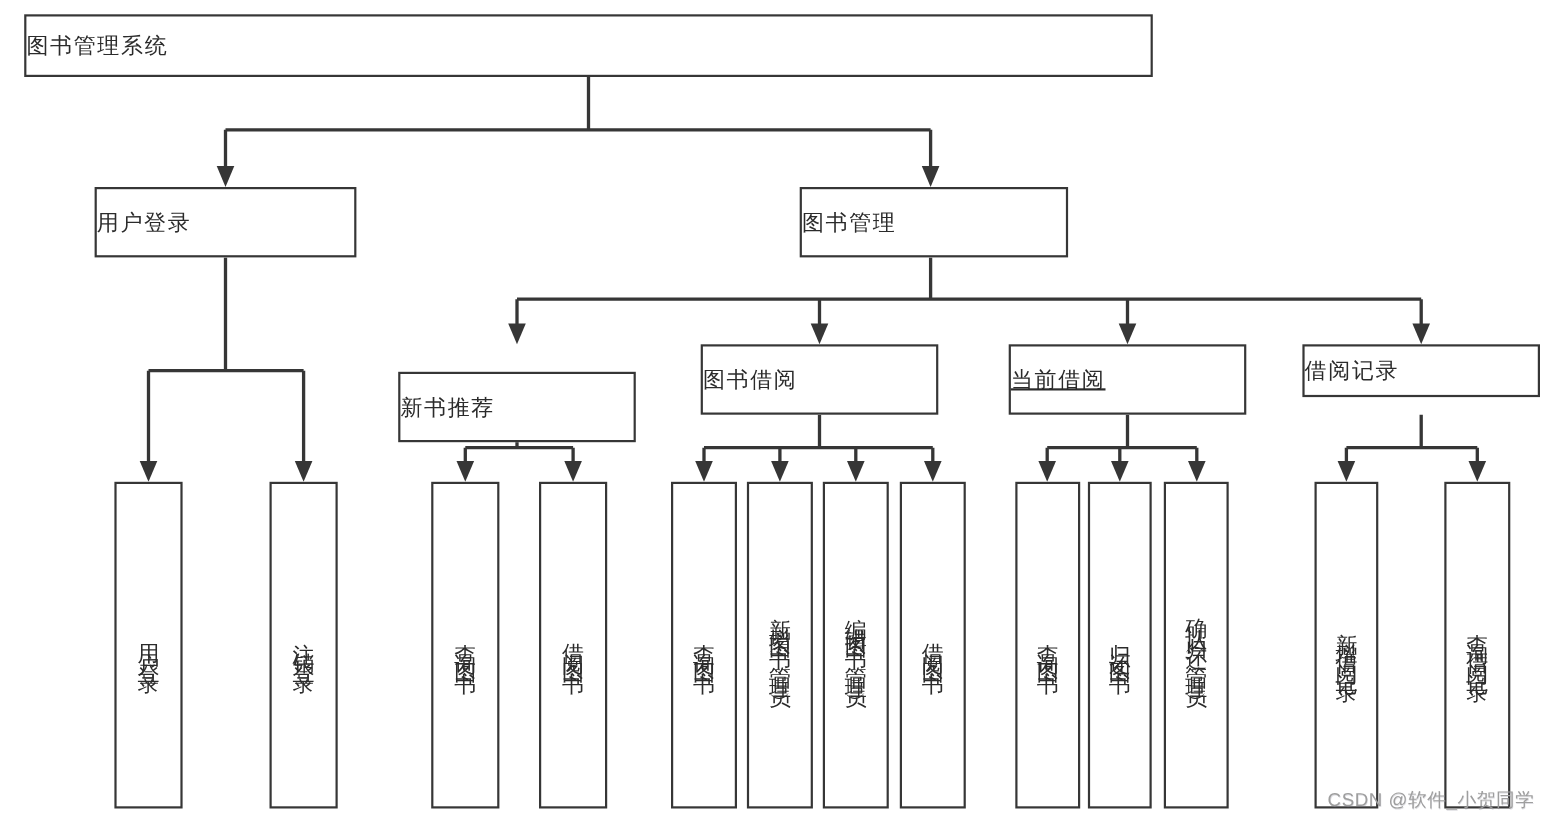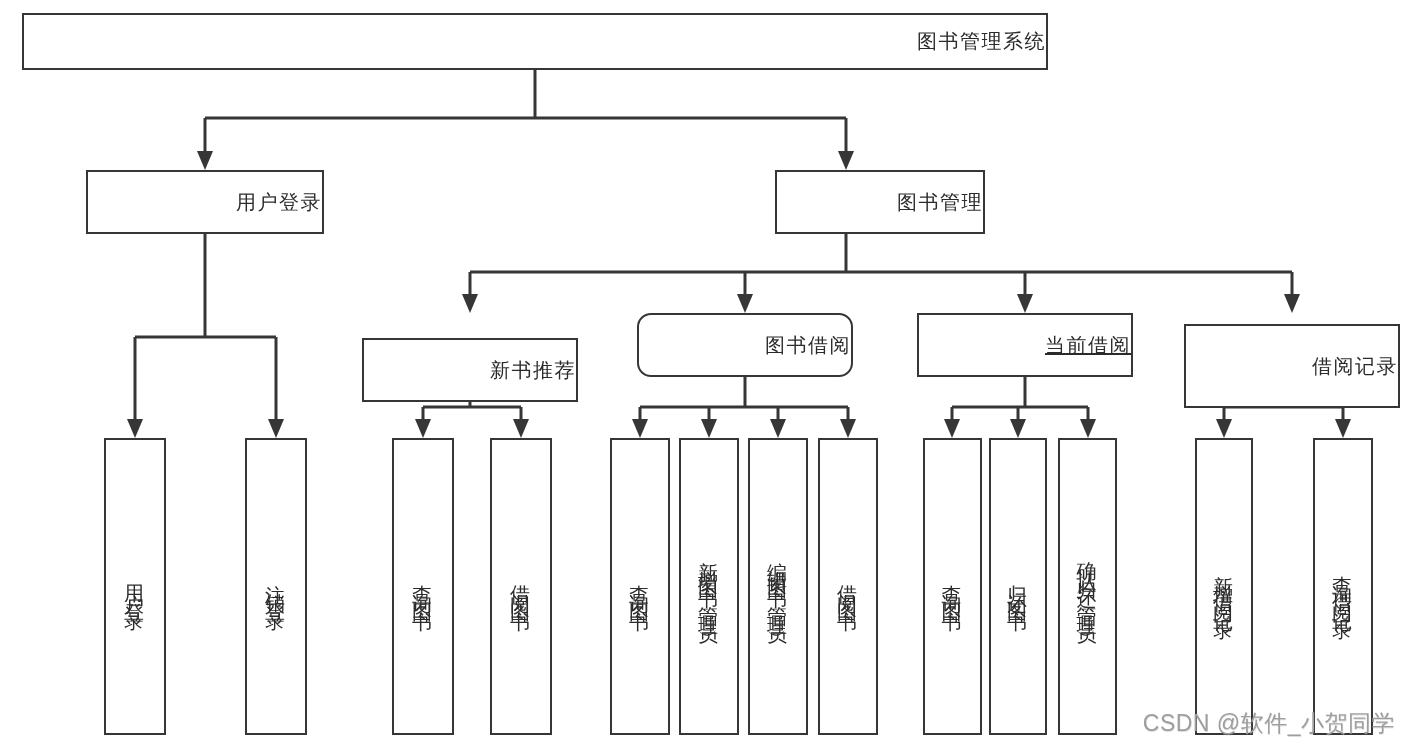"图书管理系统" .node { justify-content: flex-end -> flex-start }
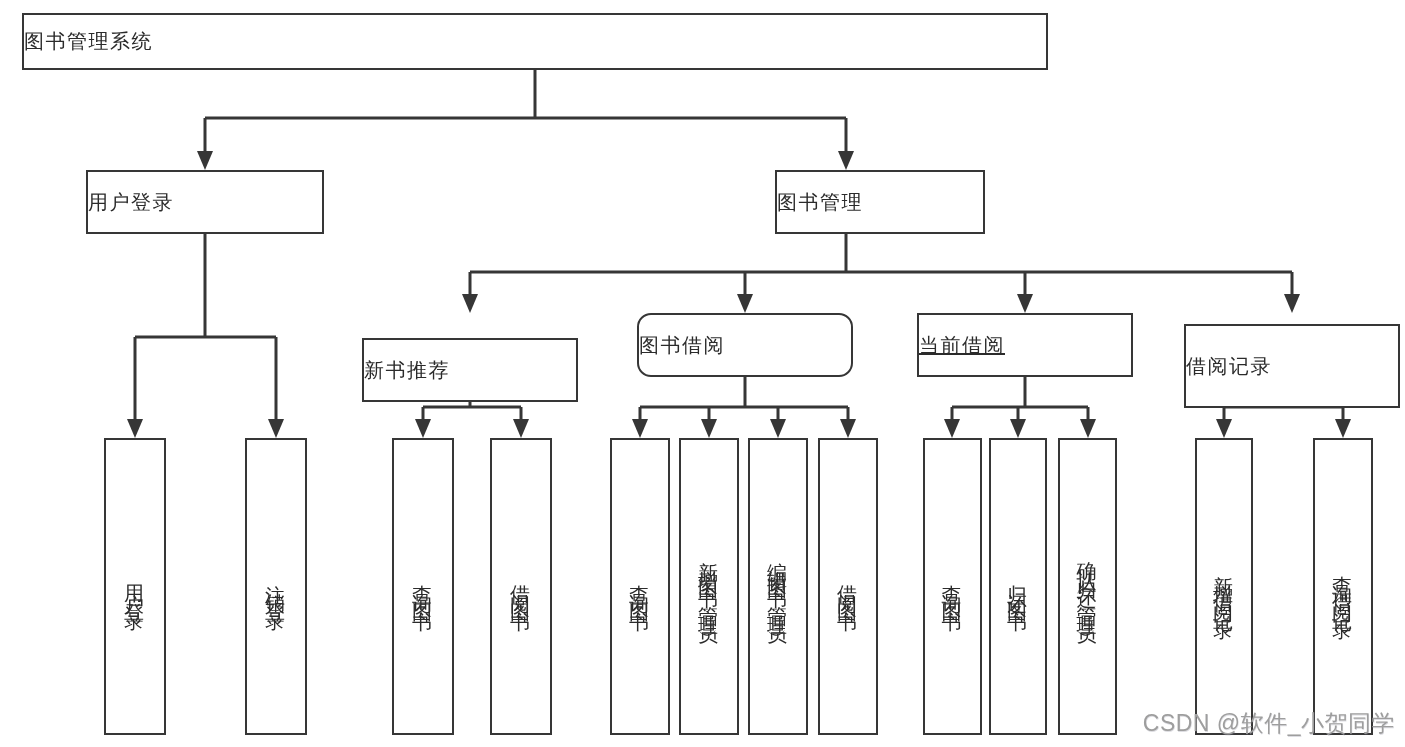"图书管理" div.node { margin-left: 48px -> none; width: 210px -> 244px }
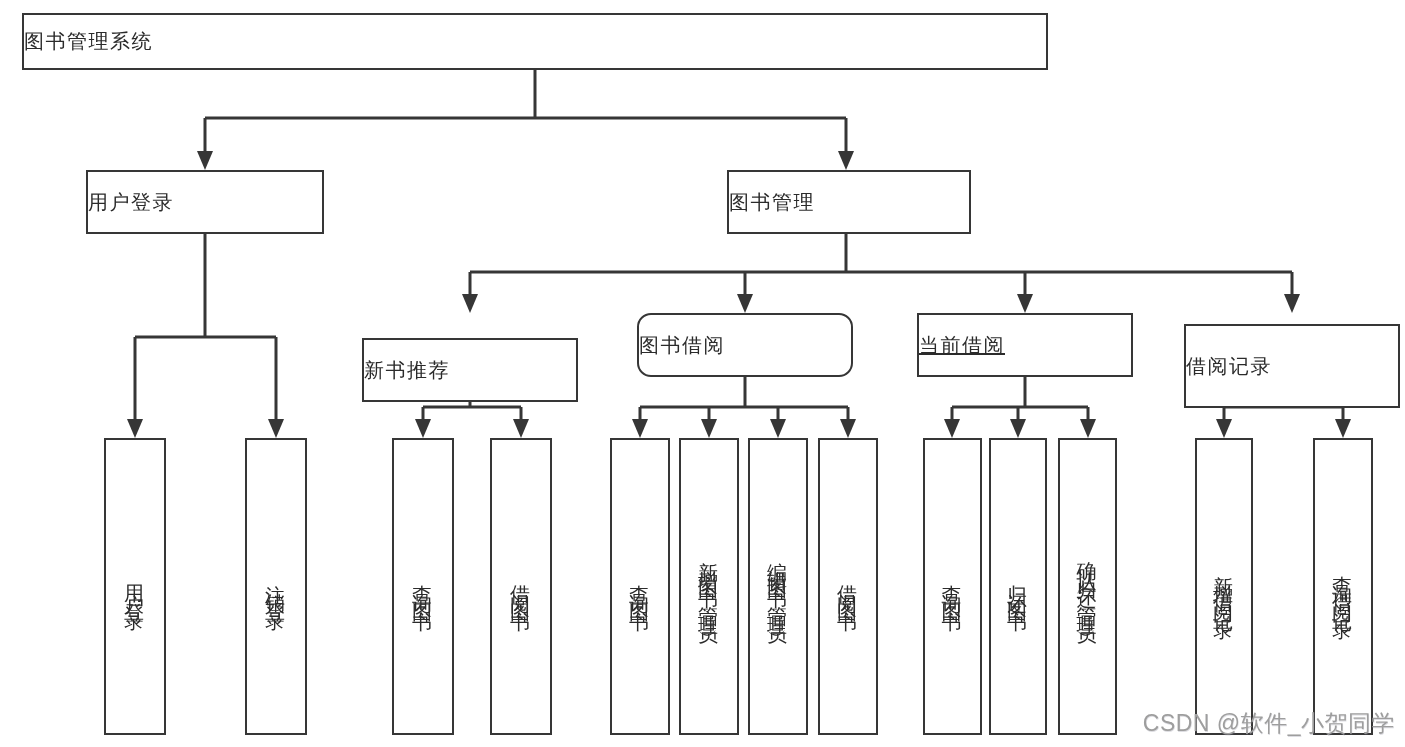"图书借阅" div.node { border-radius: 14px -> none }
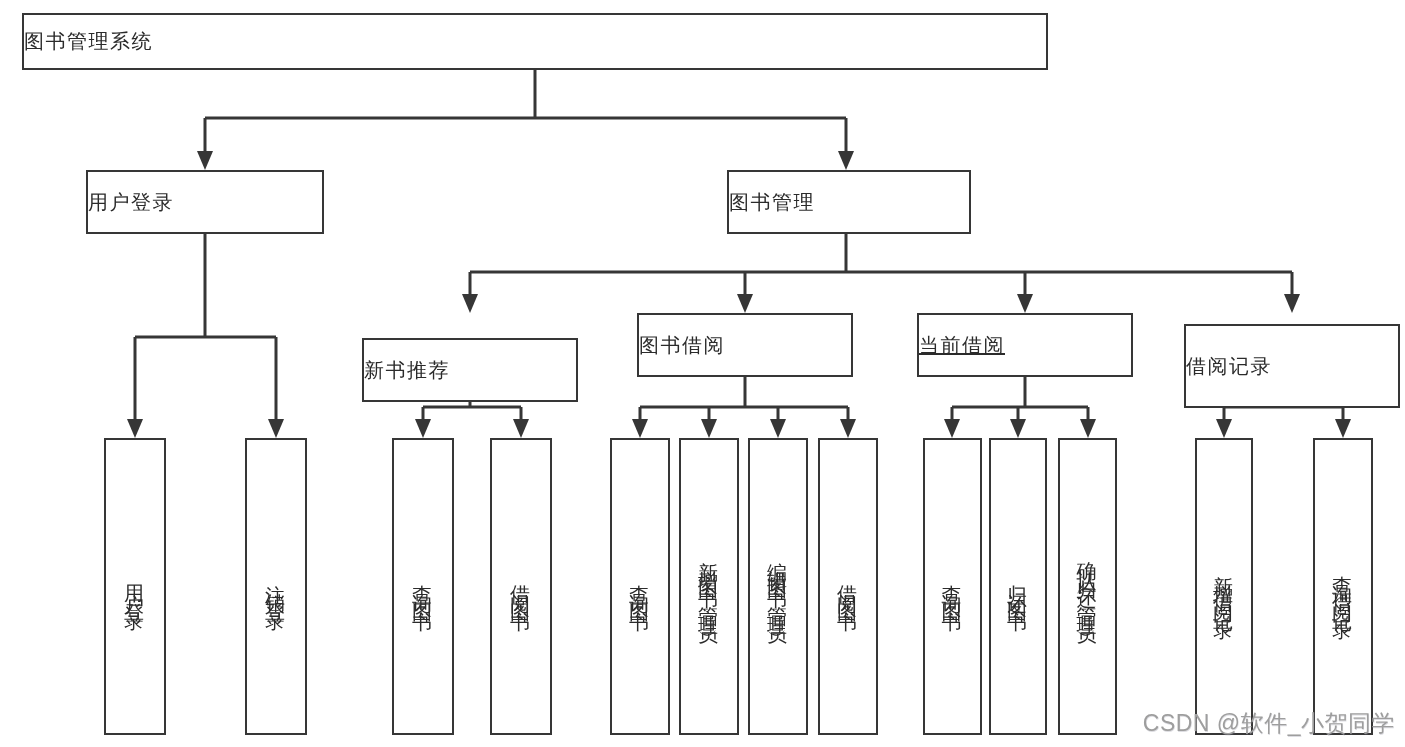"借阅记录" div.node { height: 84px -> 48px; margin-top: 11px -> none }
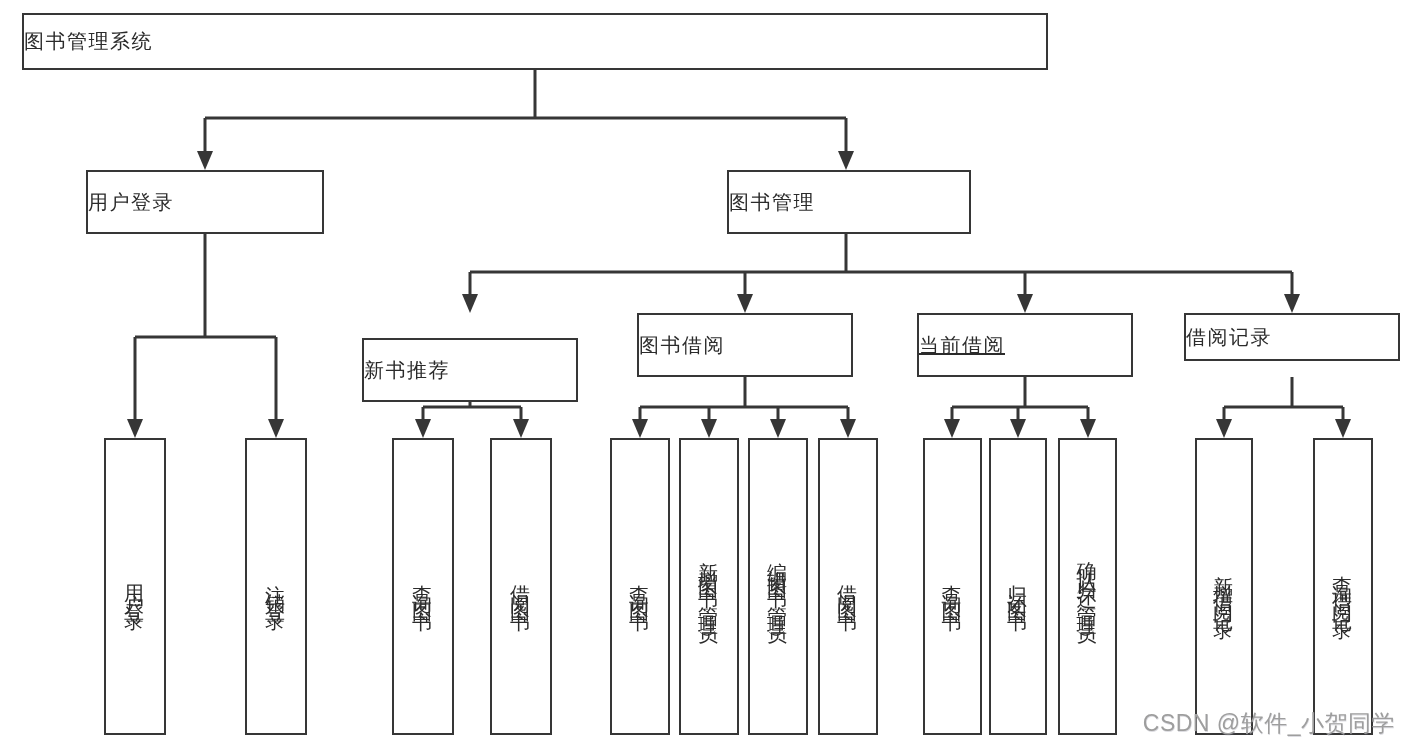"CSDN @软件_小贺同学" .watermark { font-size: 23px -> 17px }
